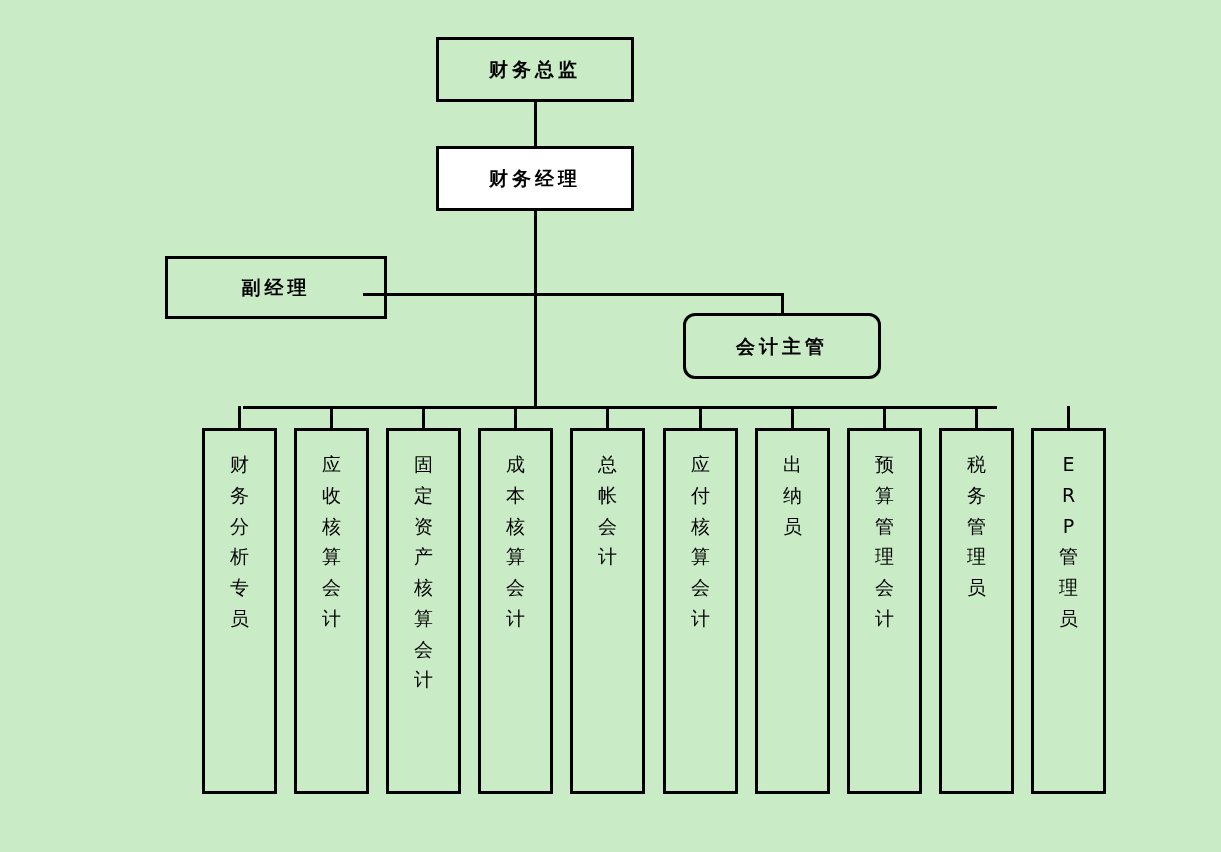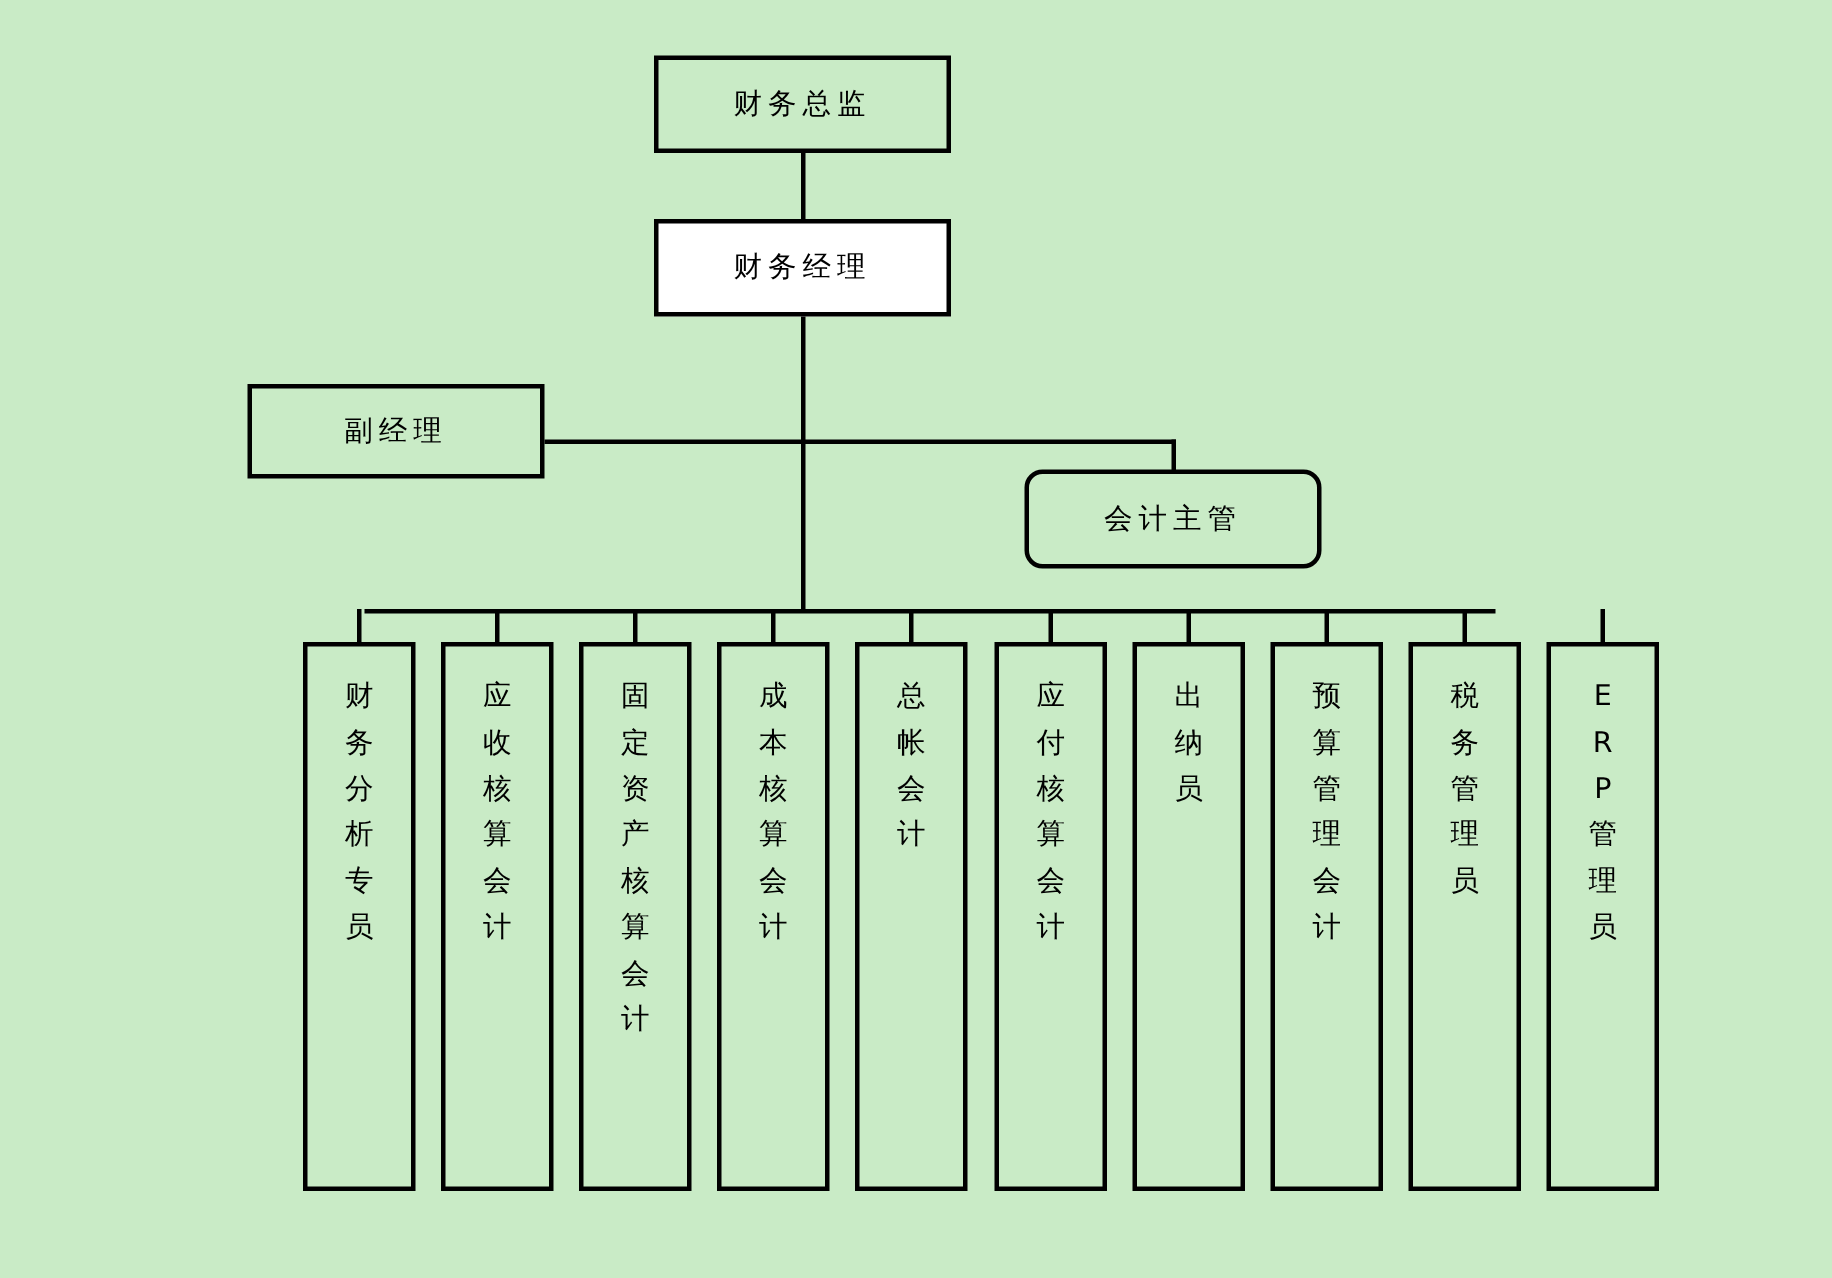"财务总监" .node { font-weight: none -> bold }
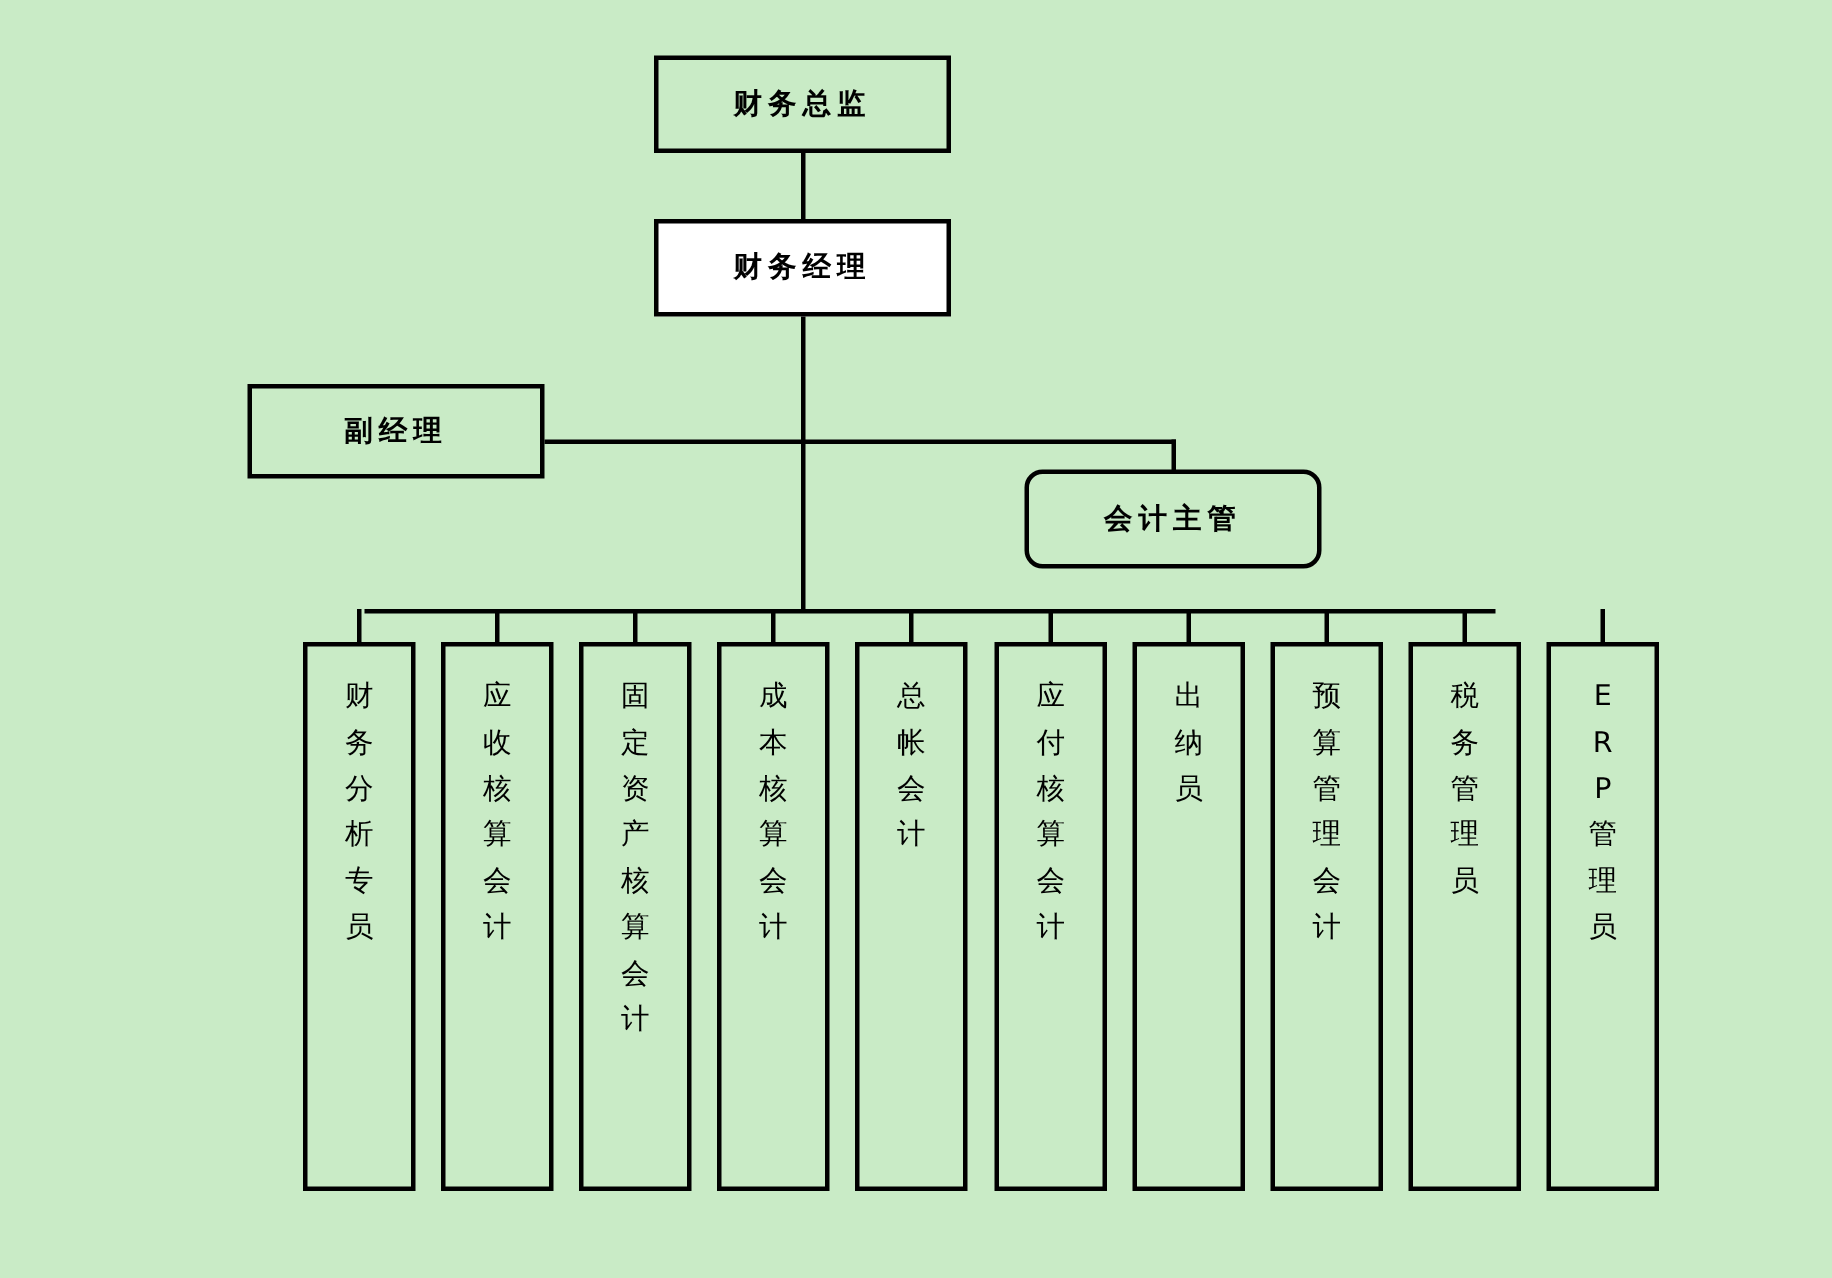"副经理" .deputy { width: 198px -> 222px }
